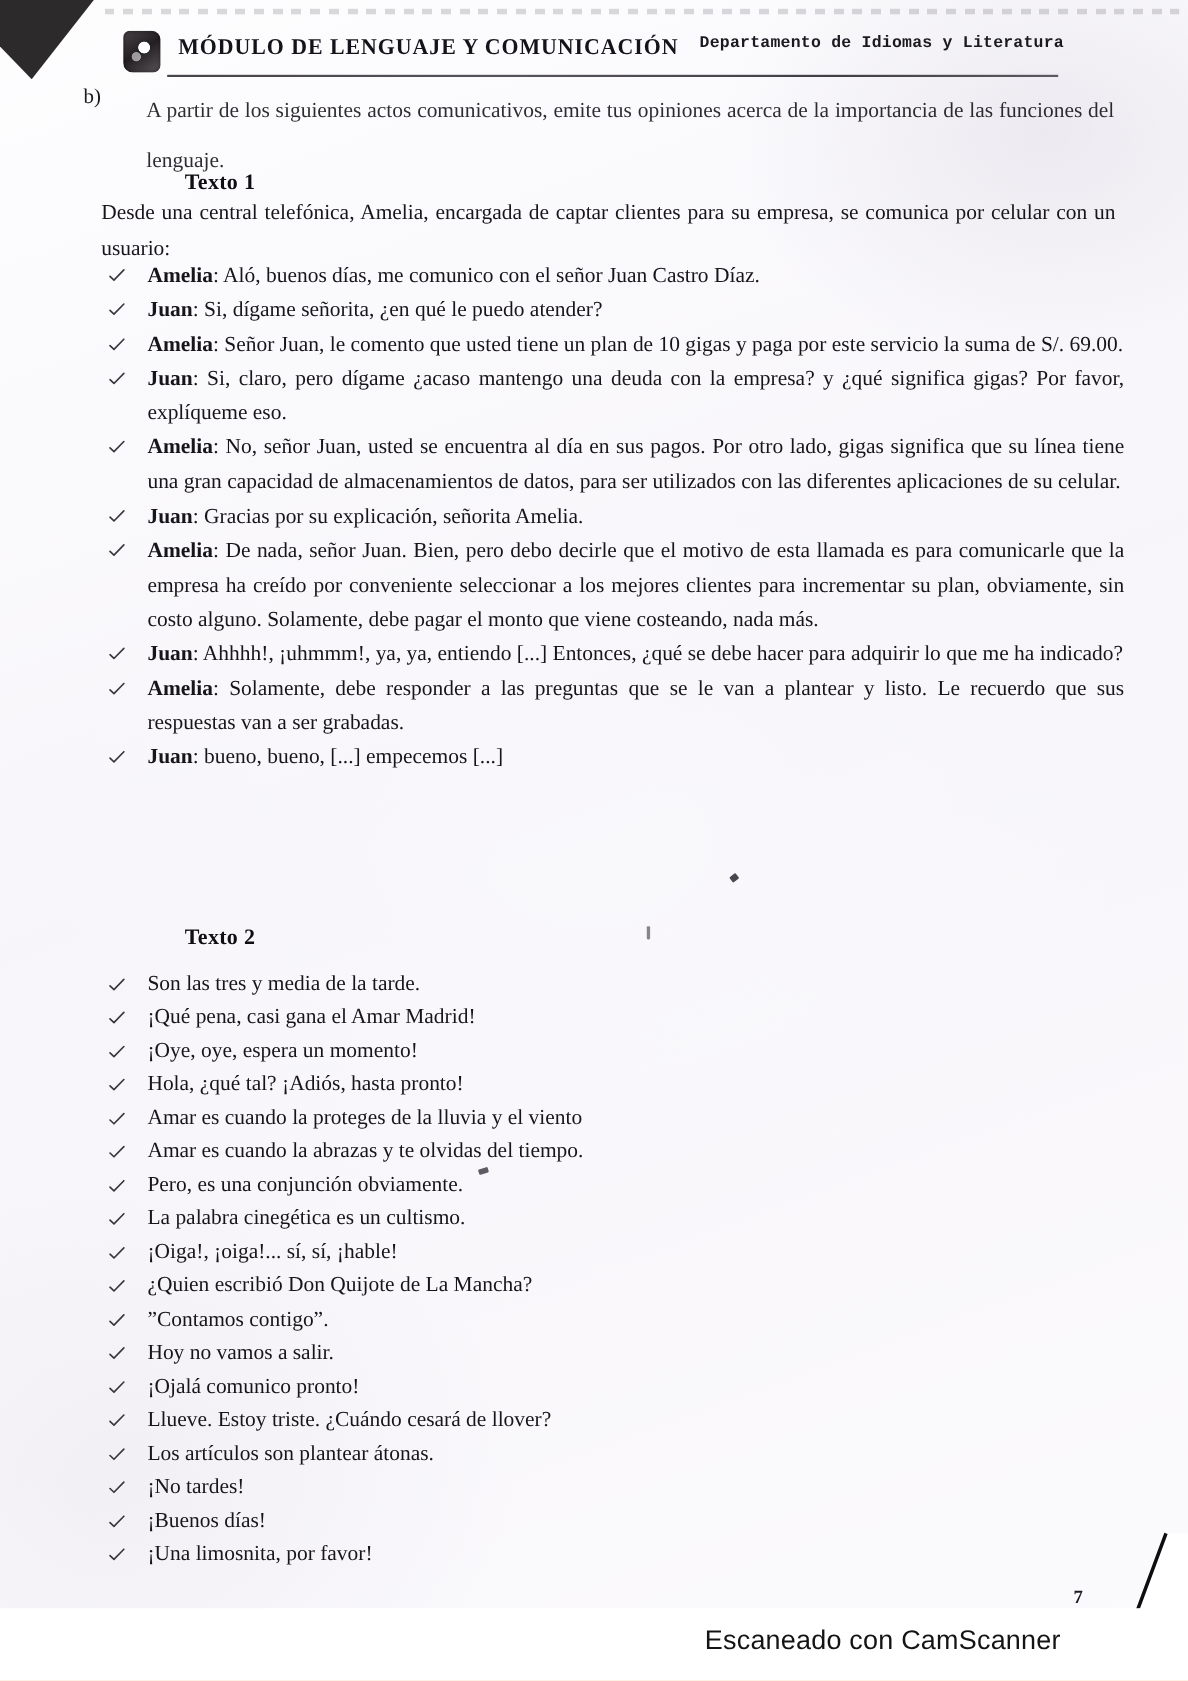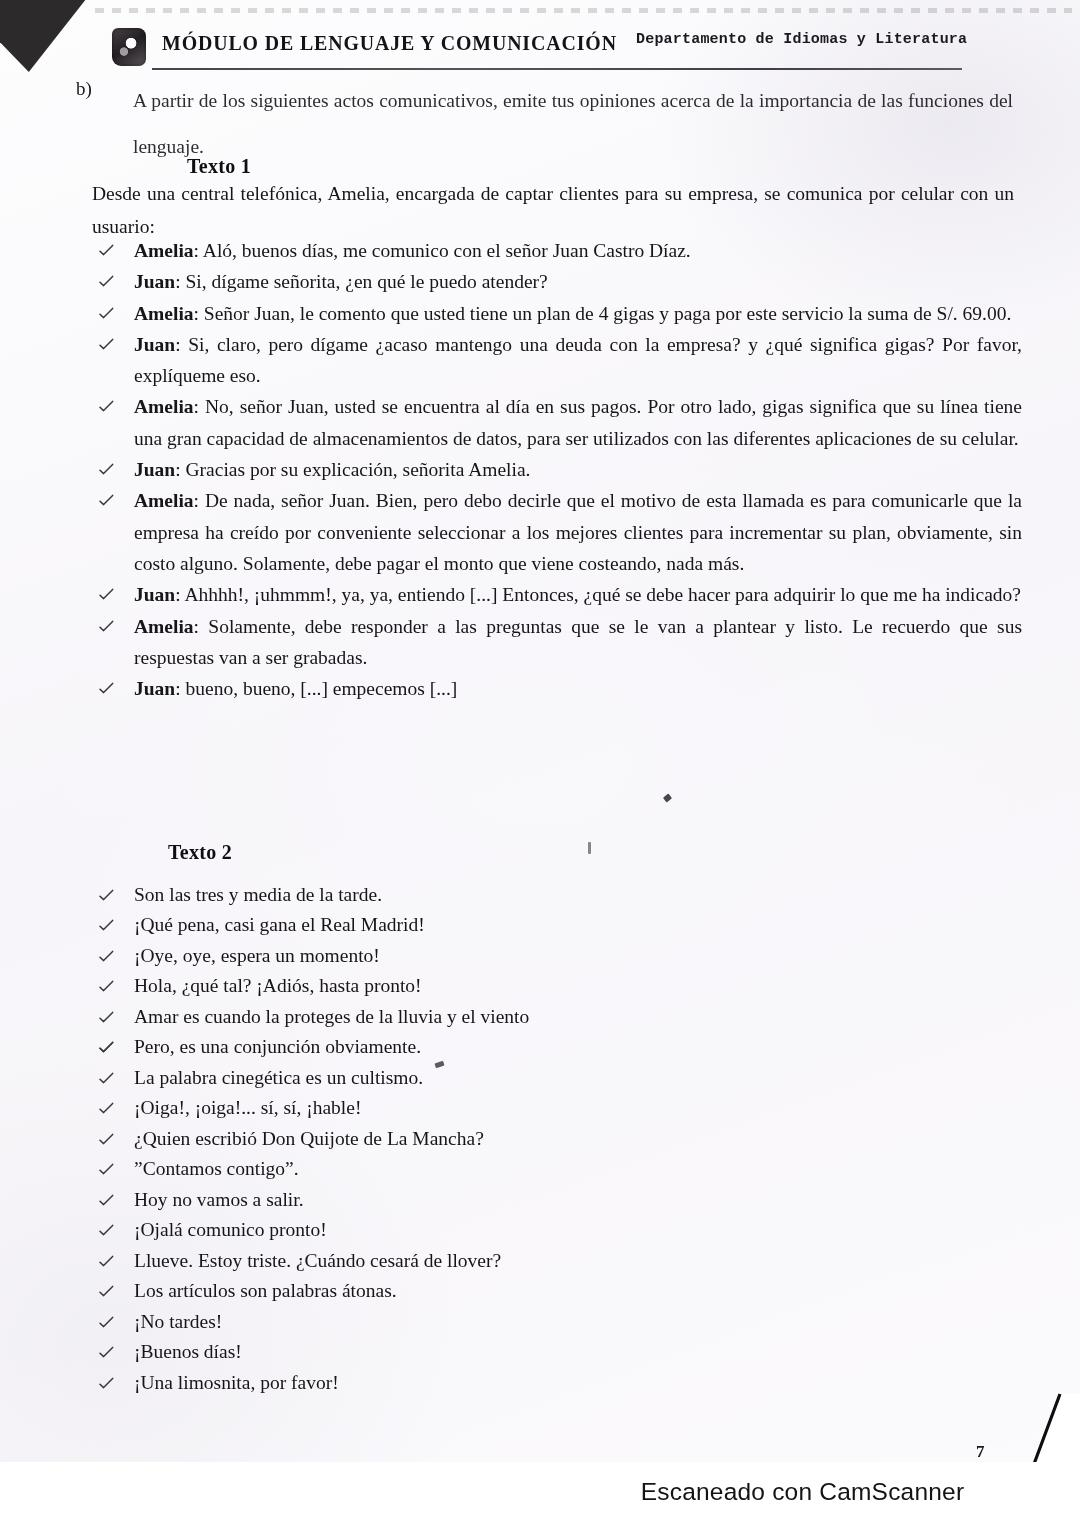"Texto 1" #texto1-head { margin-left: 19px -> none }
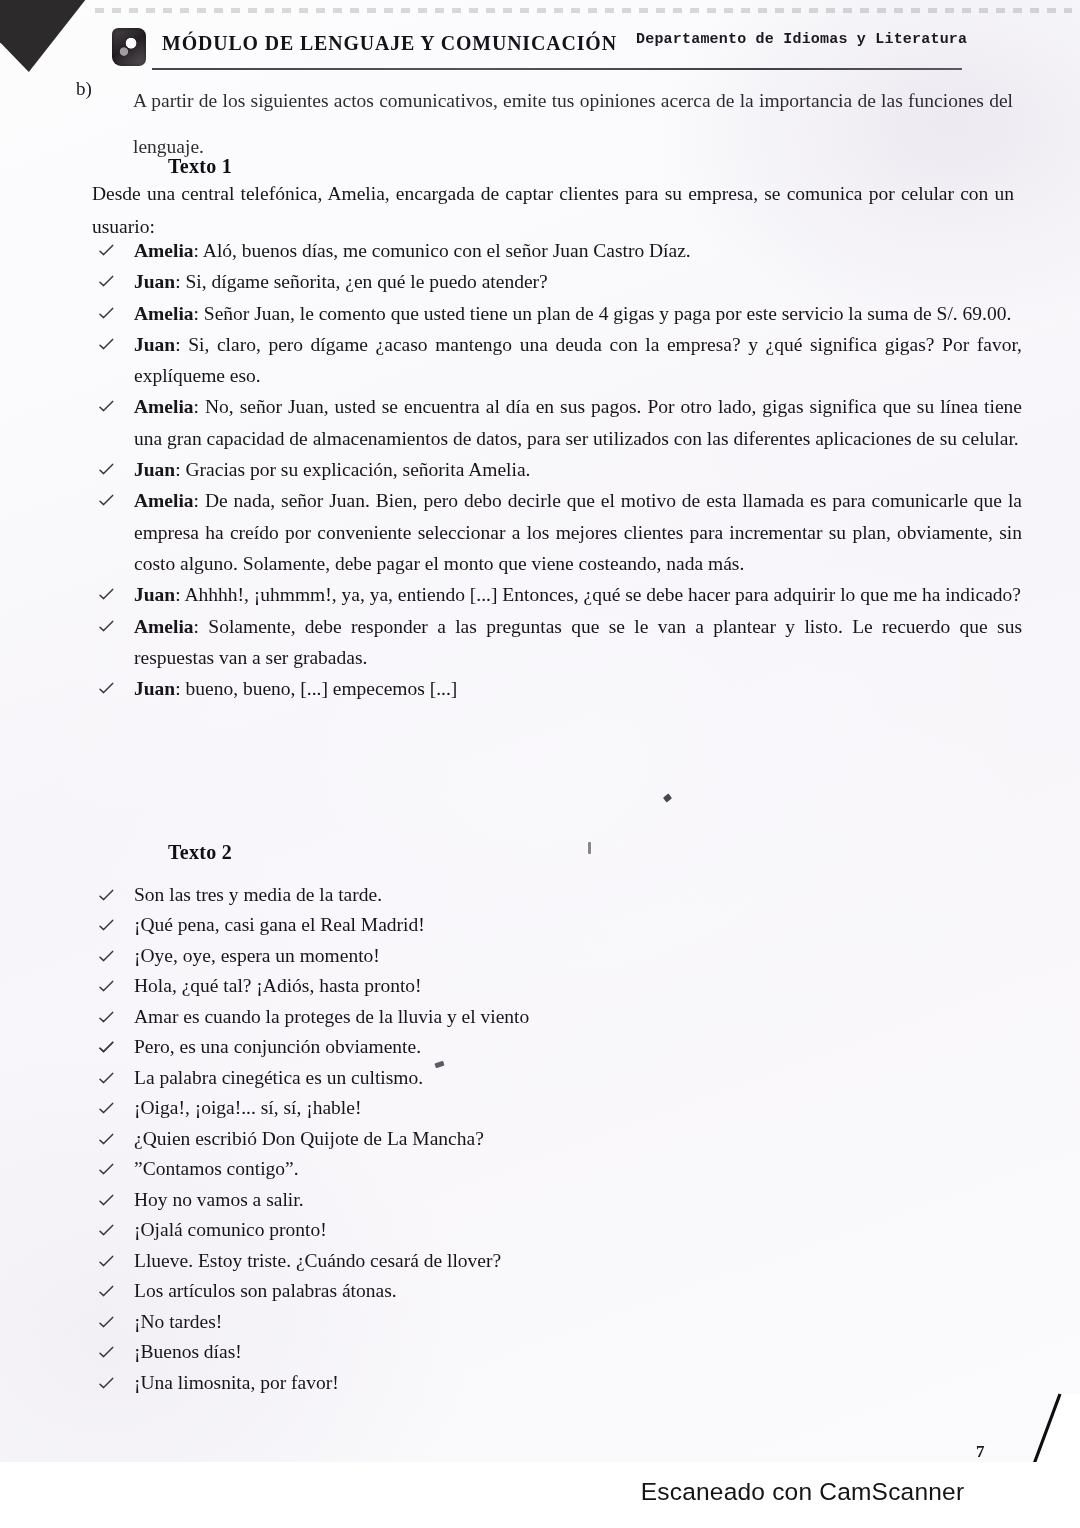": Señor Juan, le comento" span { text: 4 -> 10 }
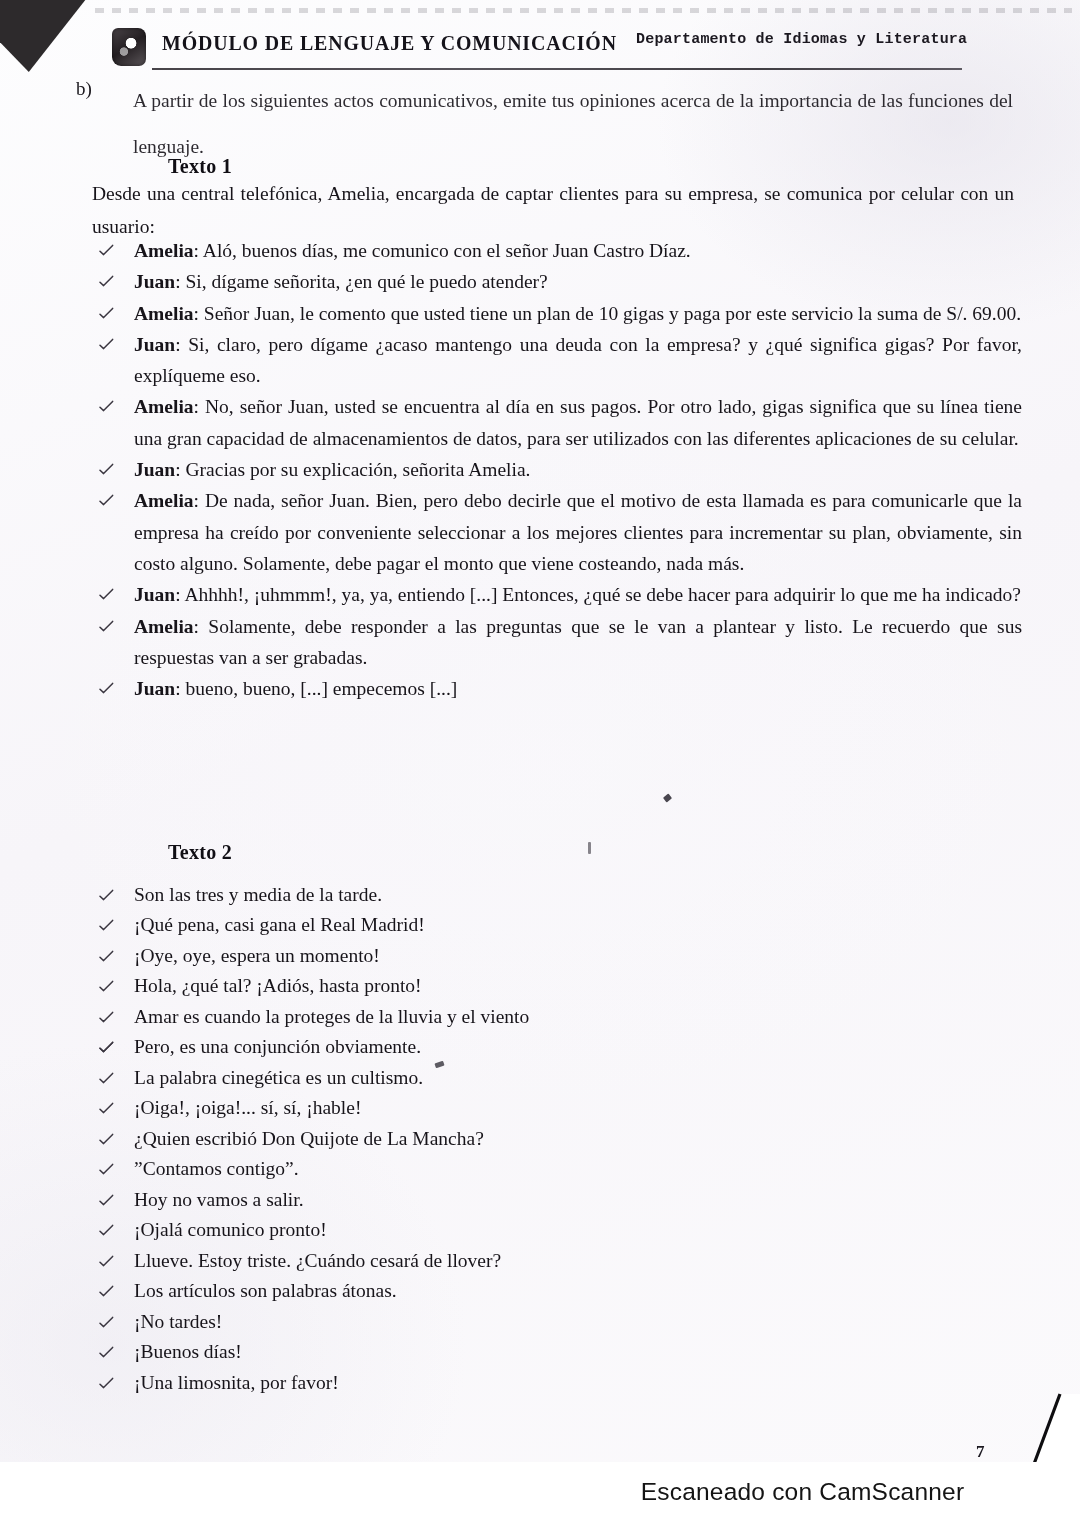"¡Qué pena, casi gana el" span { text: Real -> Amar }
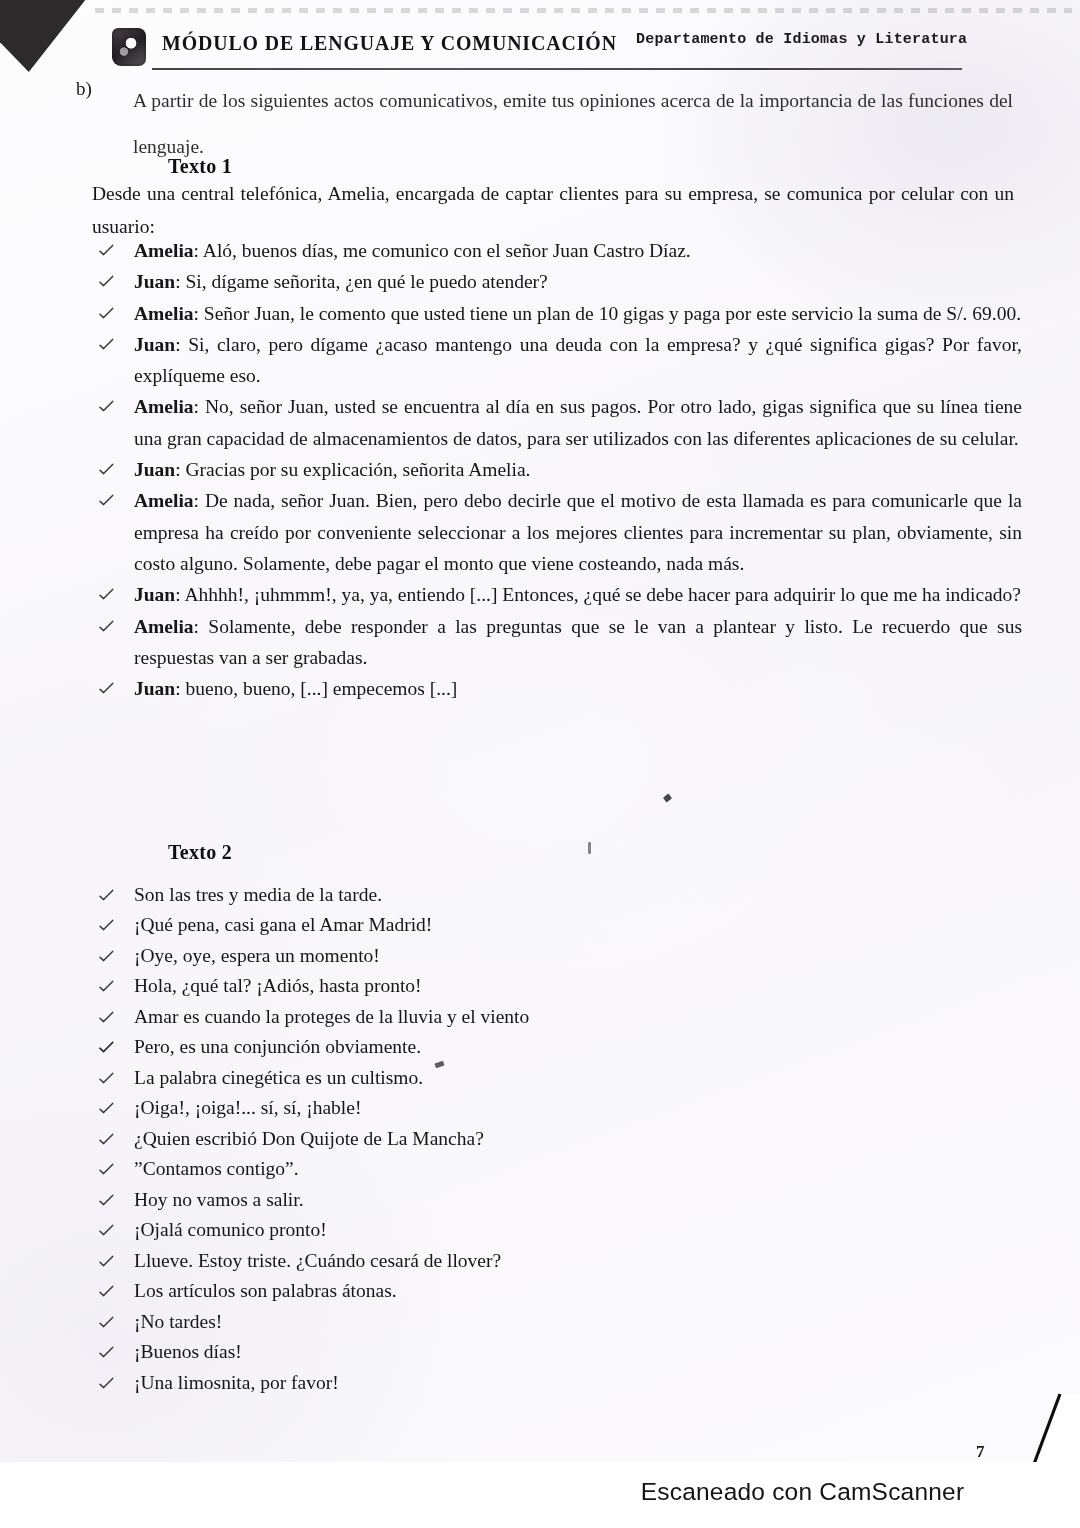"Amar es cuando la abrazas" span { html: none -> <span>Amar es cuando la abrazas y te olvidas del tiempo.</span> }
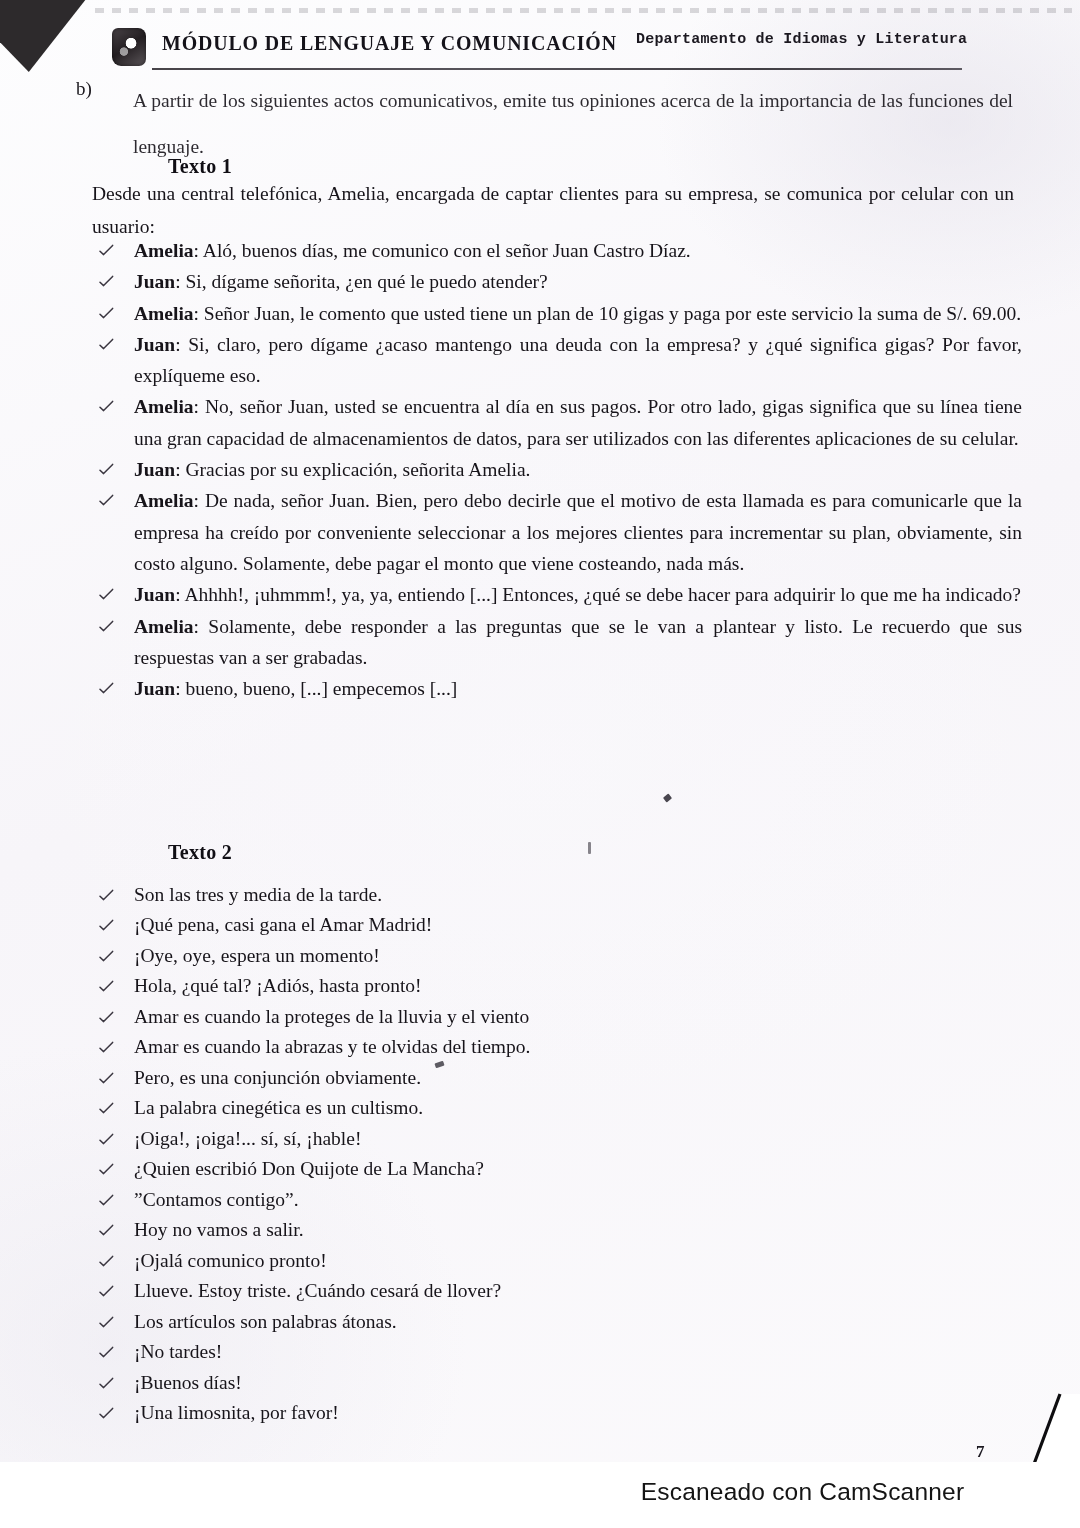"Los artículos son palabras átonas." span { text: palabras -> plantear }
